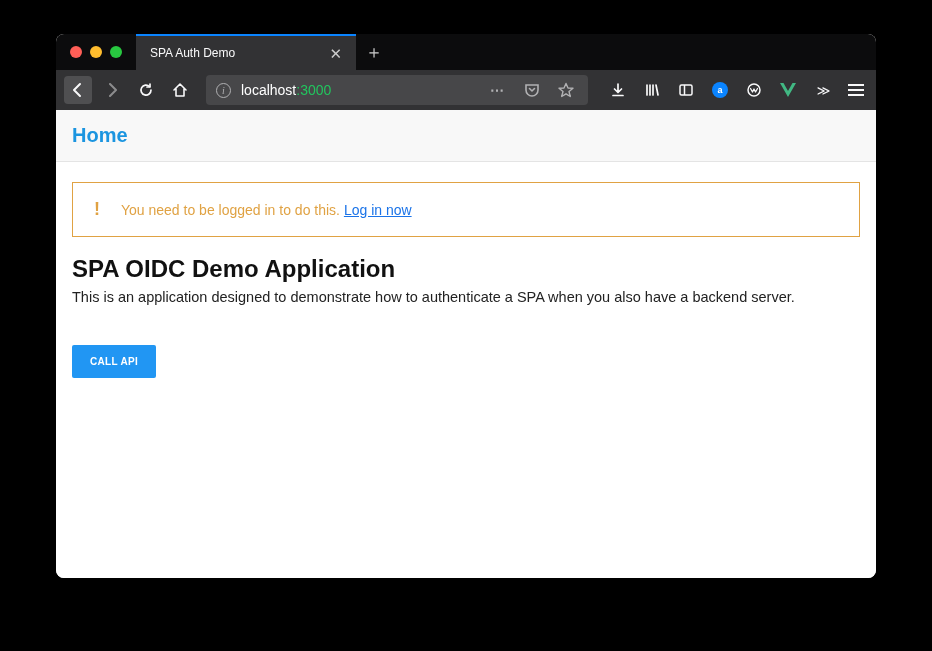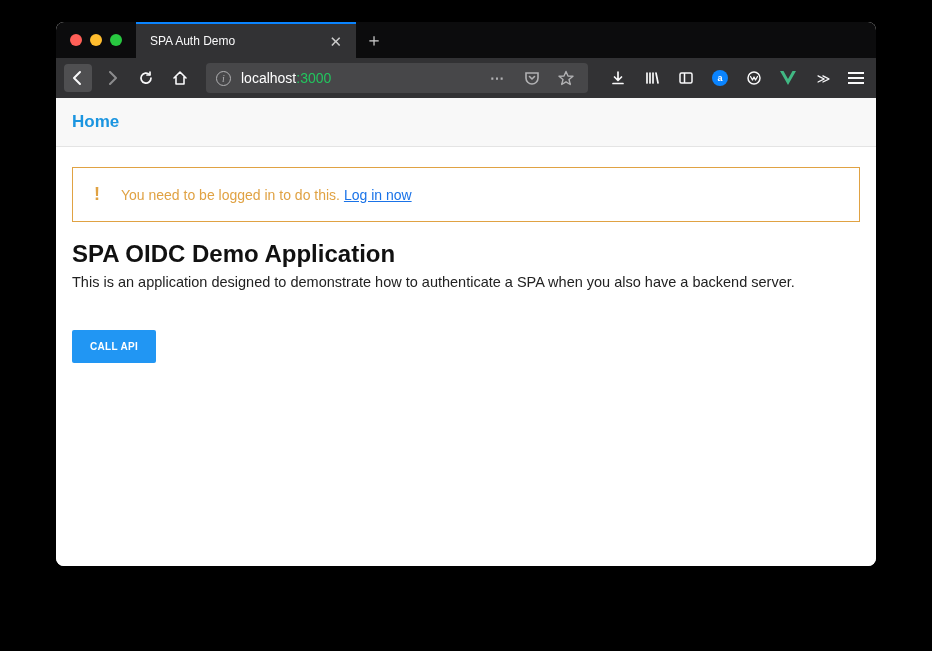"SPA Auth Demo" .browser-window { top: 22px -> 34px }
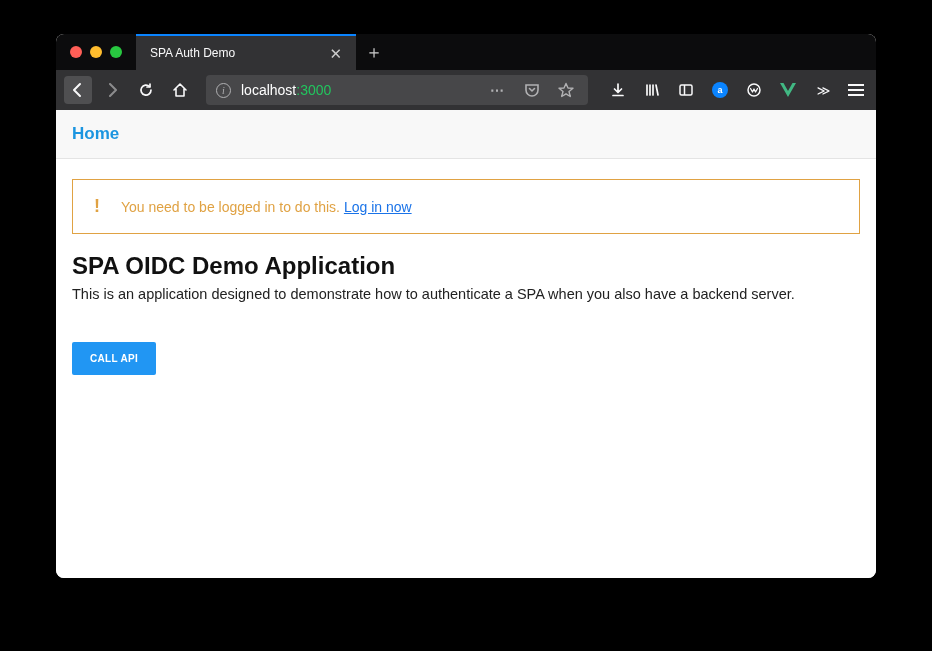"Home" .nav-home { font-size: 17px -> 20px }
